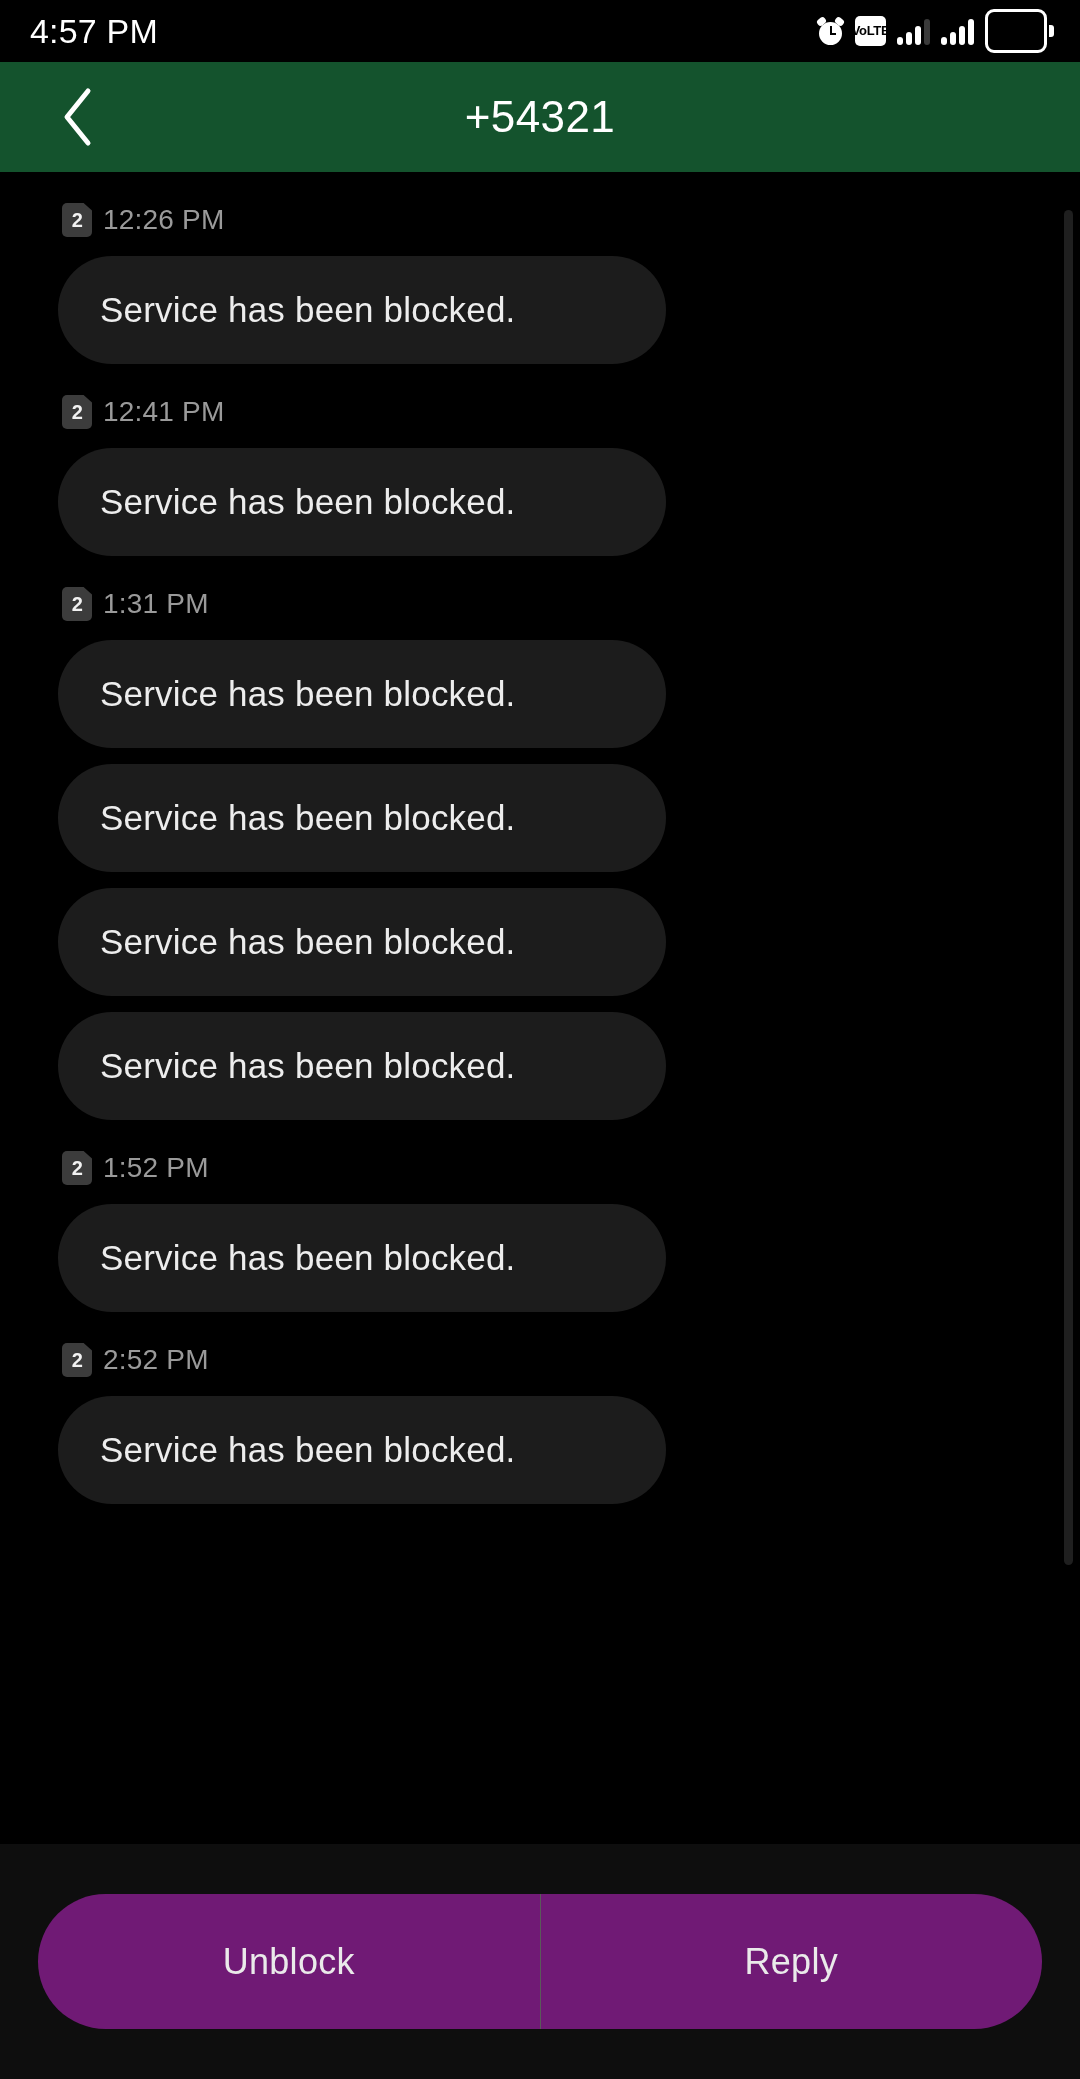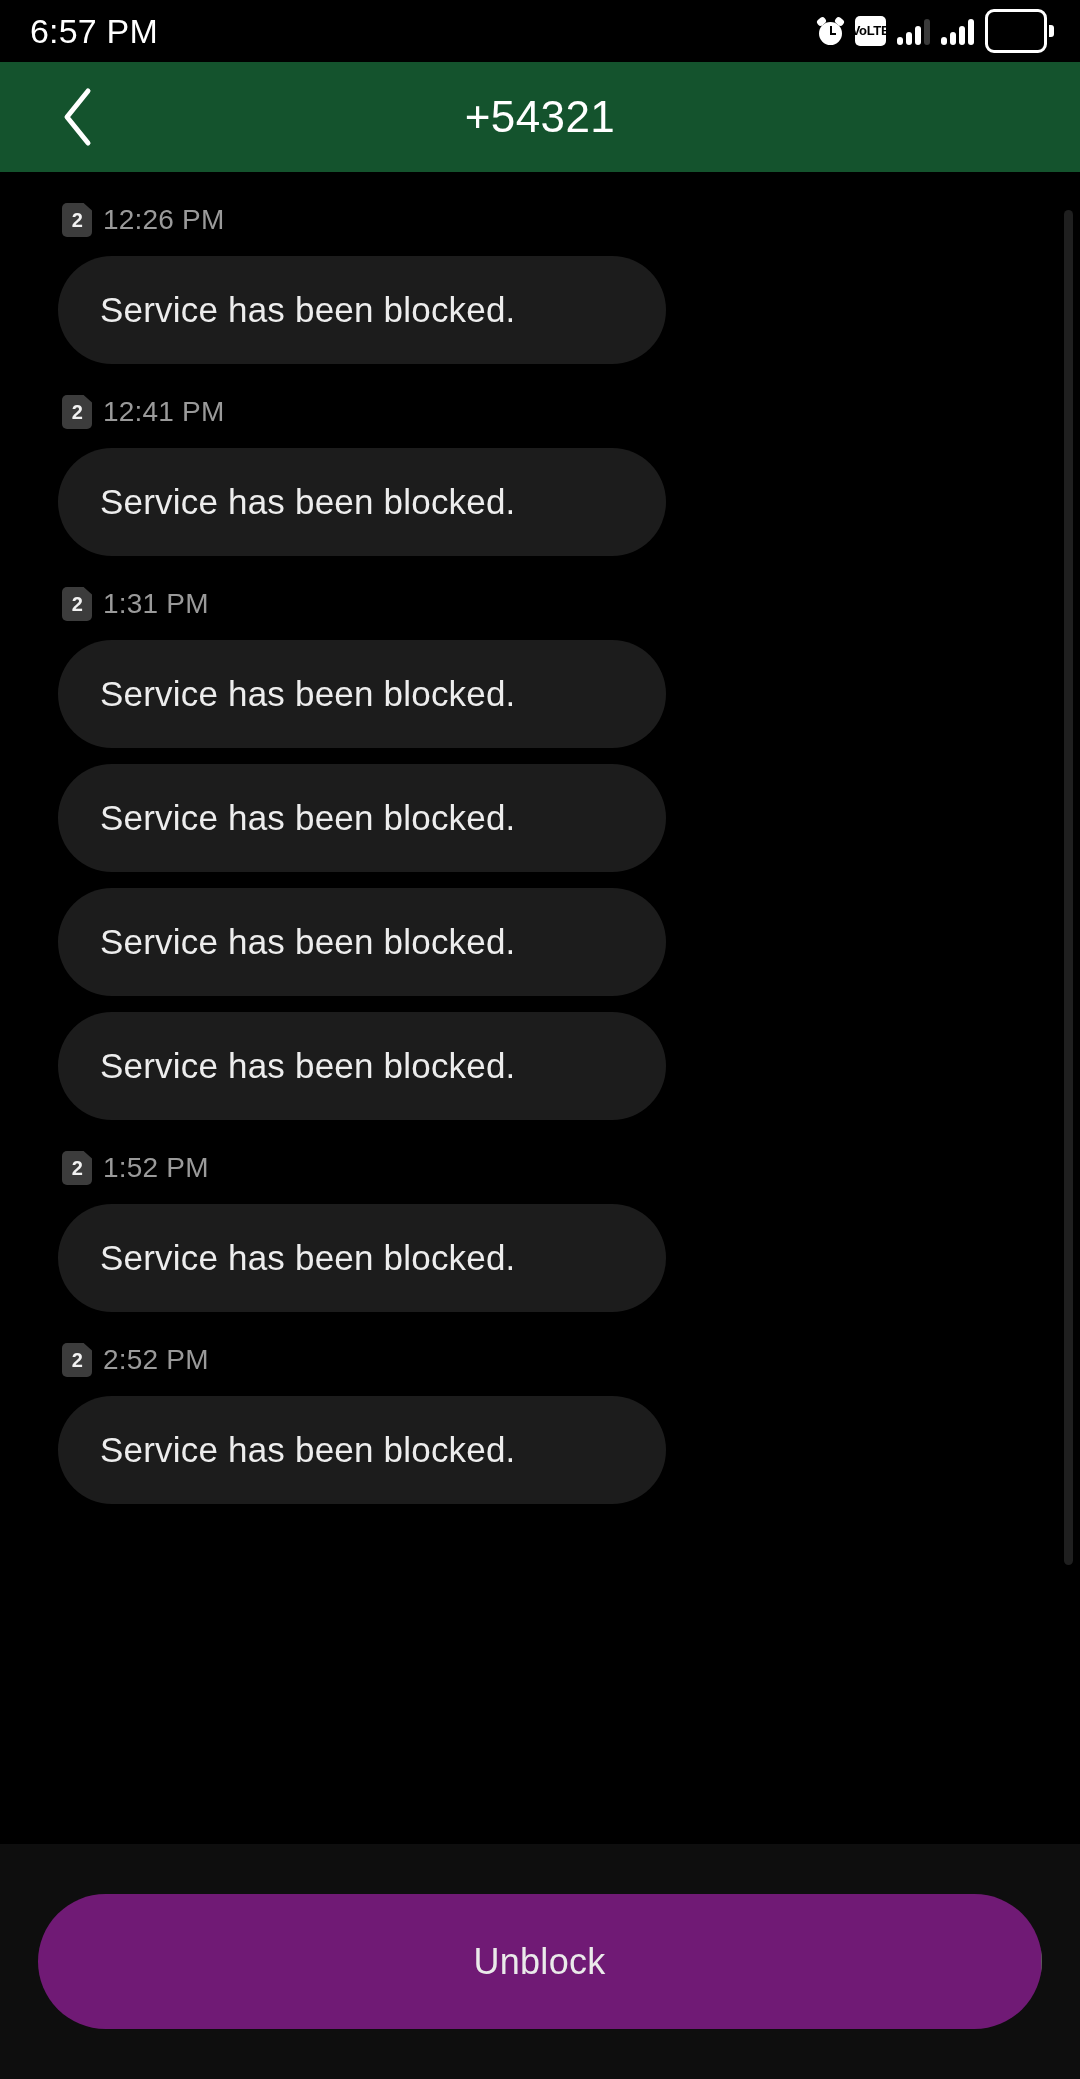"6:57 PM" div.sb-clock { text: 6:57 -> 4:57 }
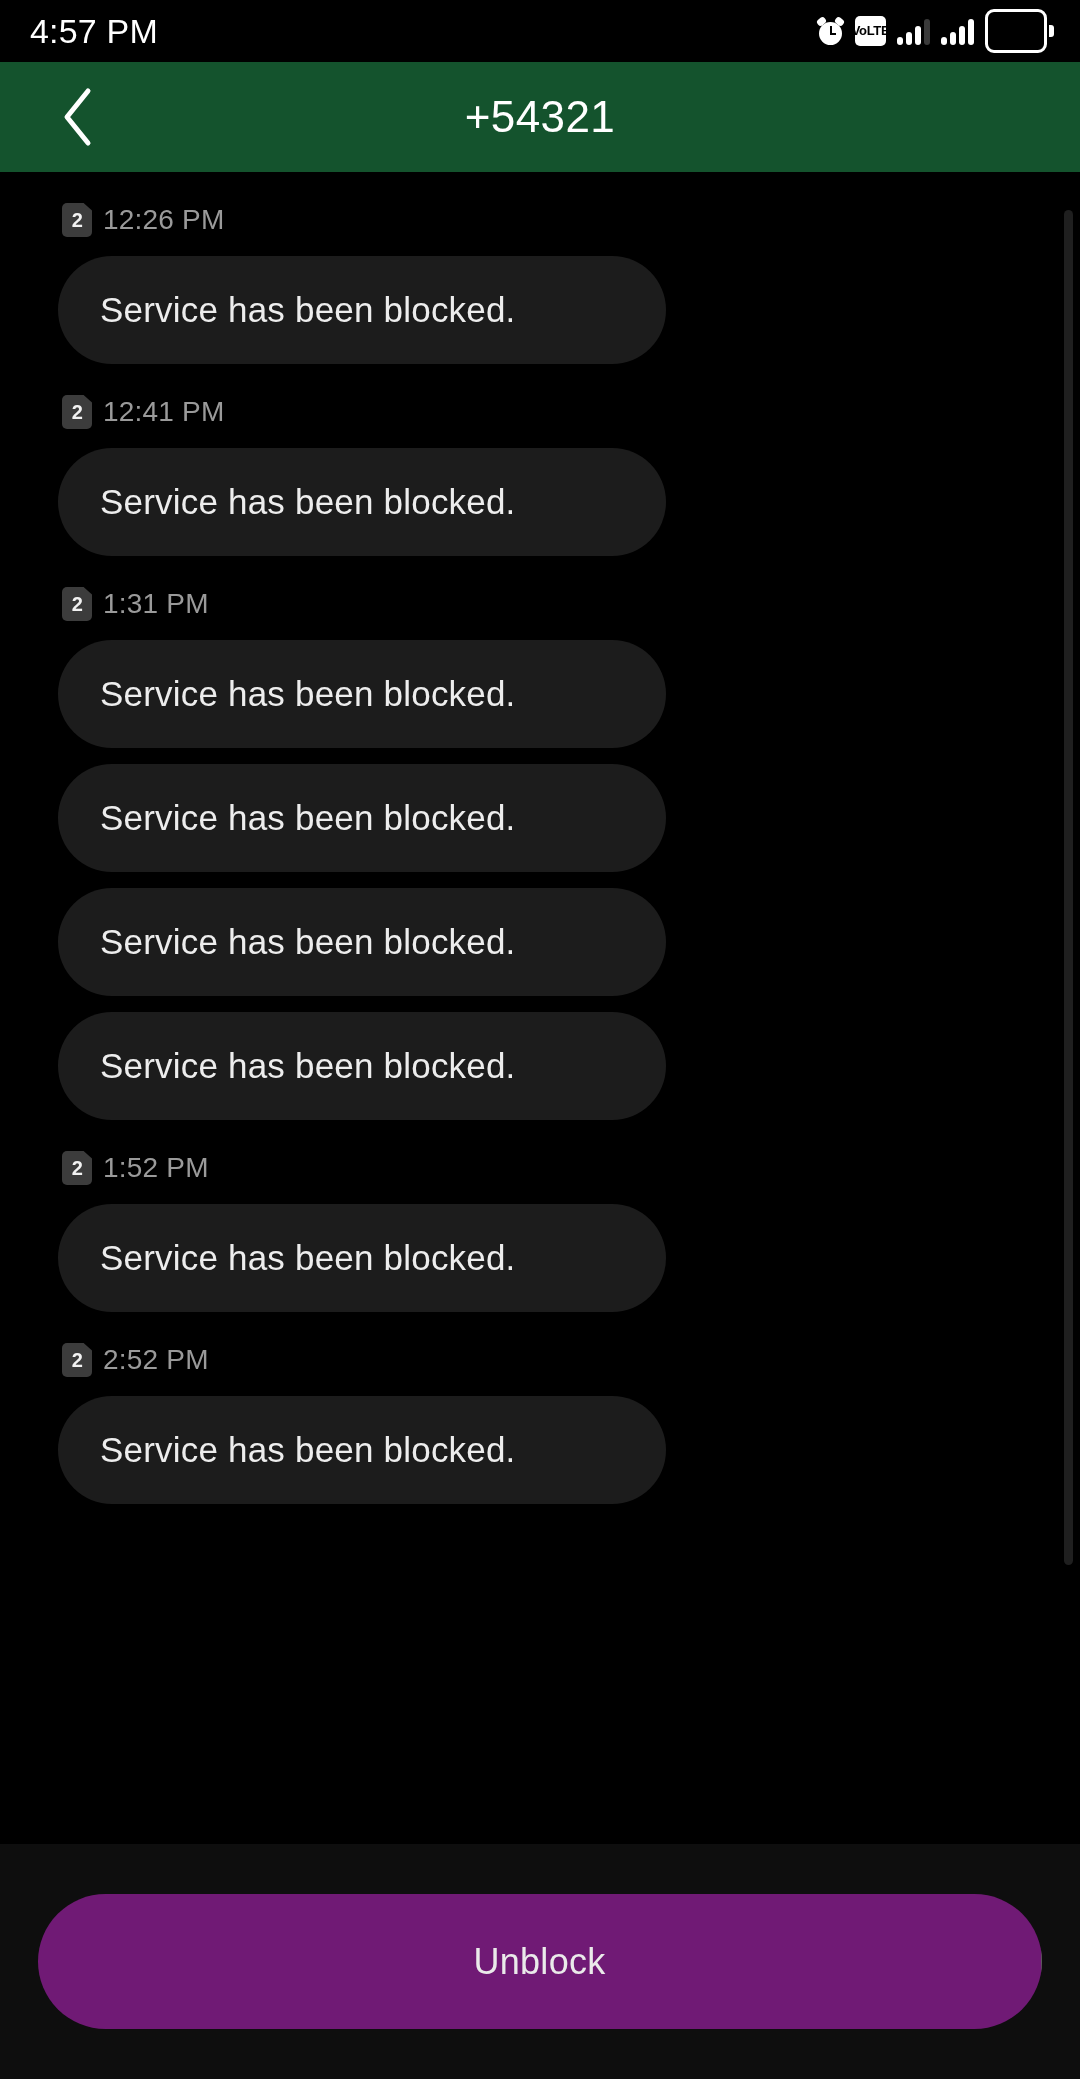"Reply" div.action-btn { html: none -> <div>Reply</div> }
